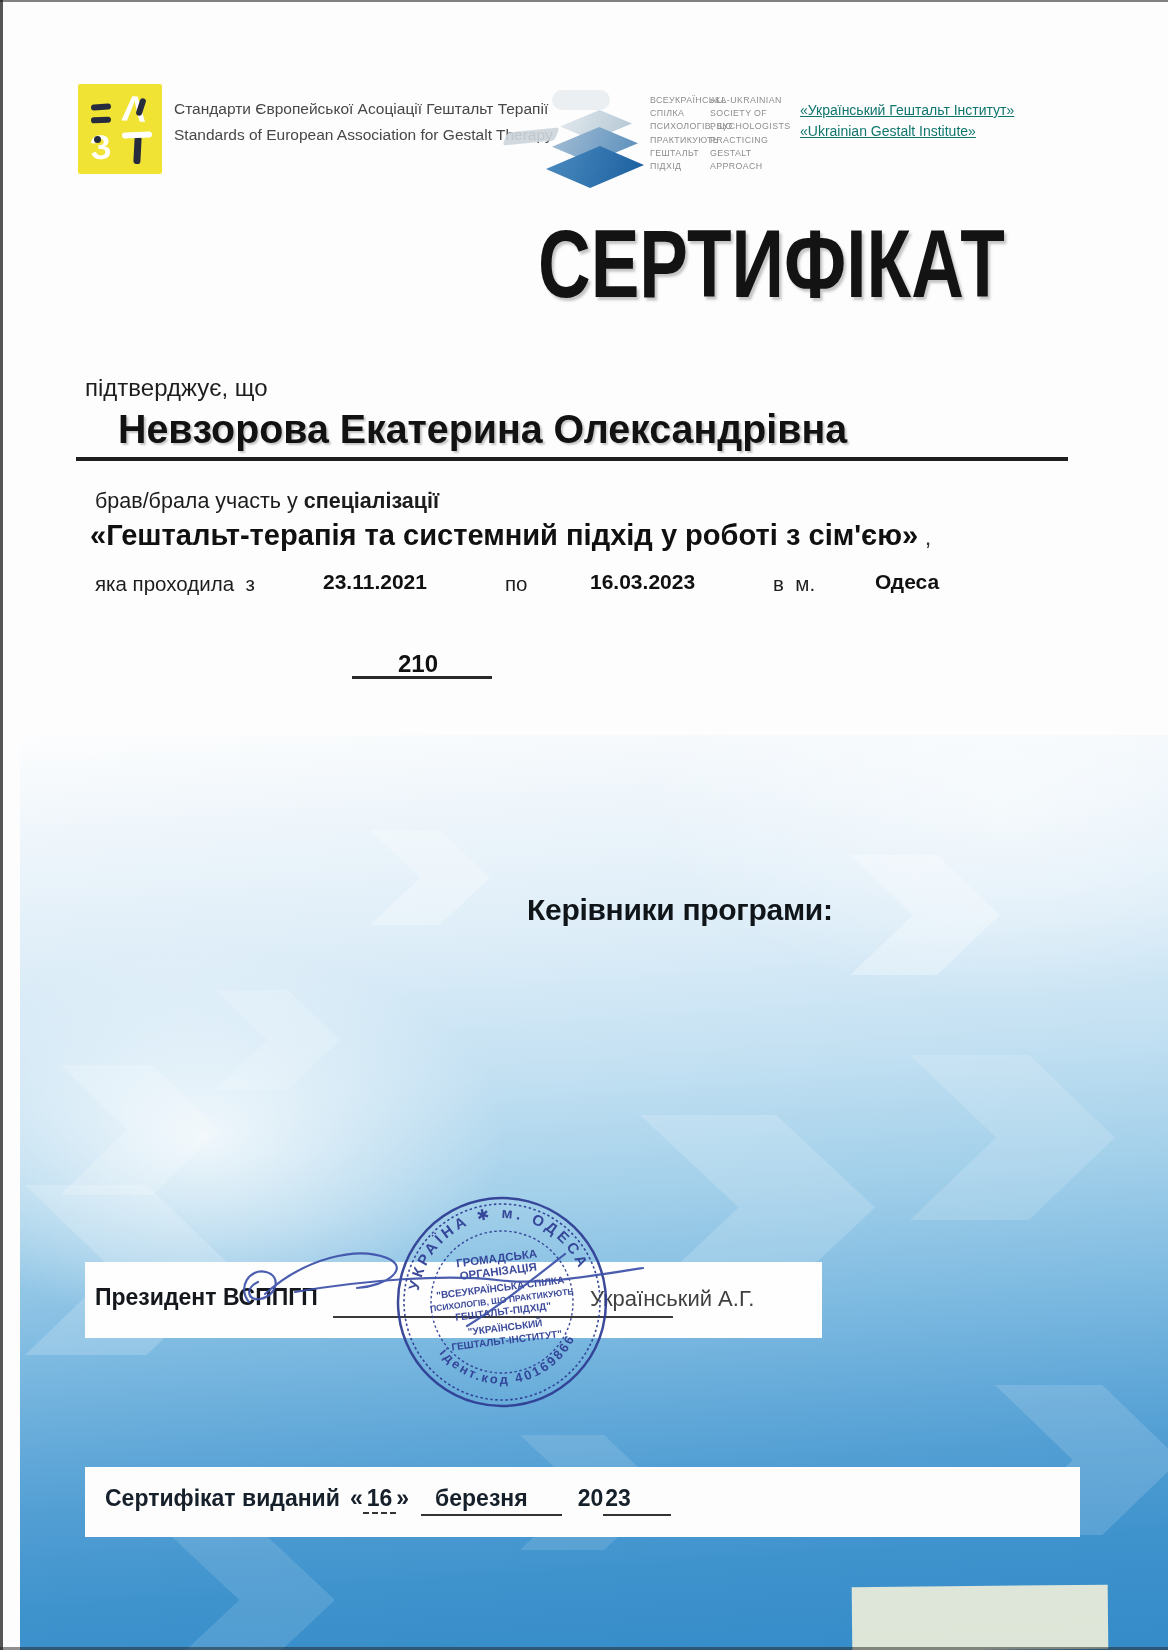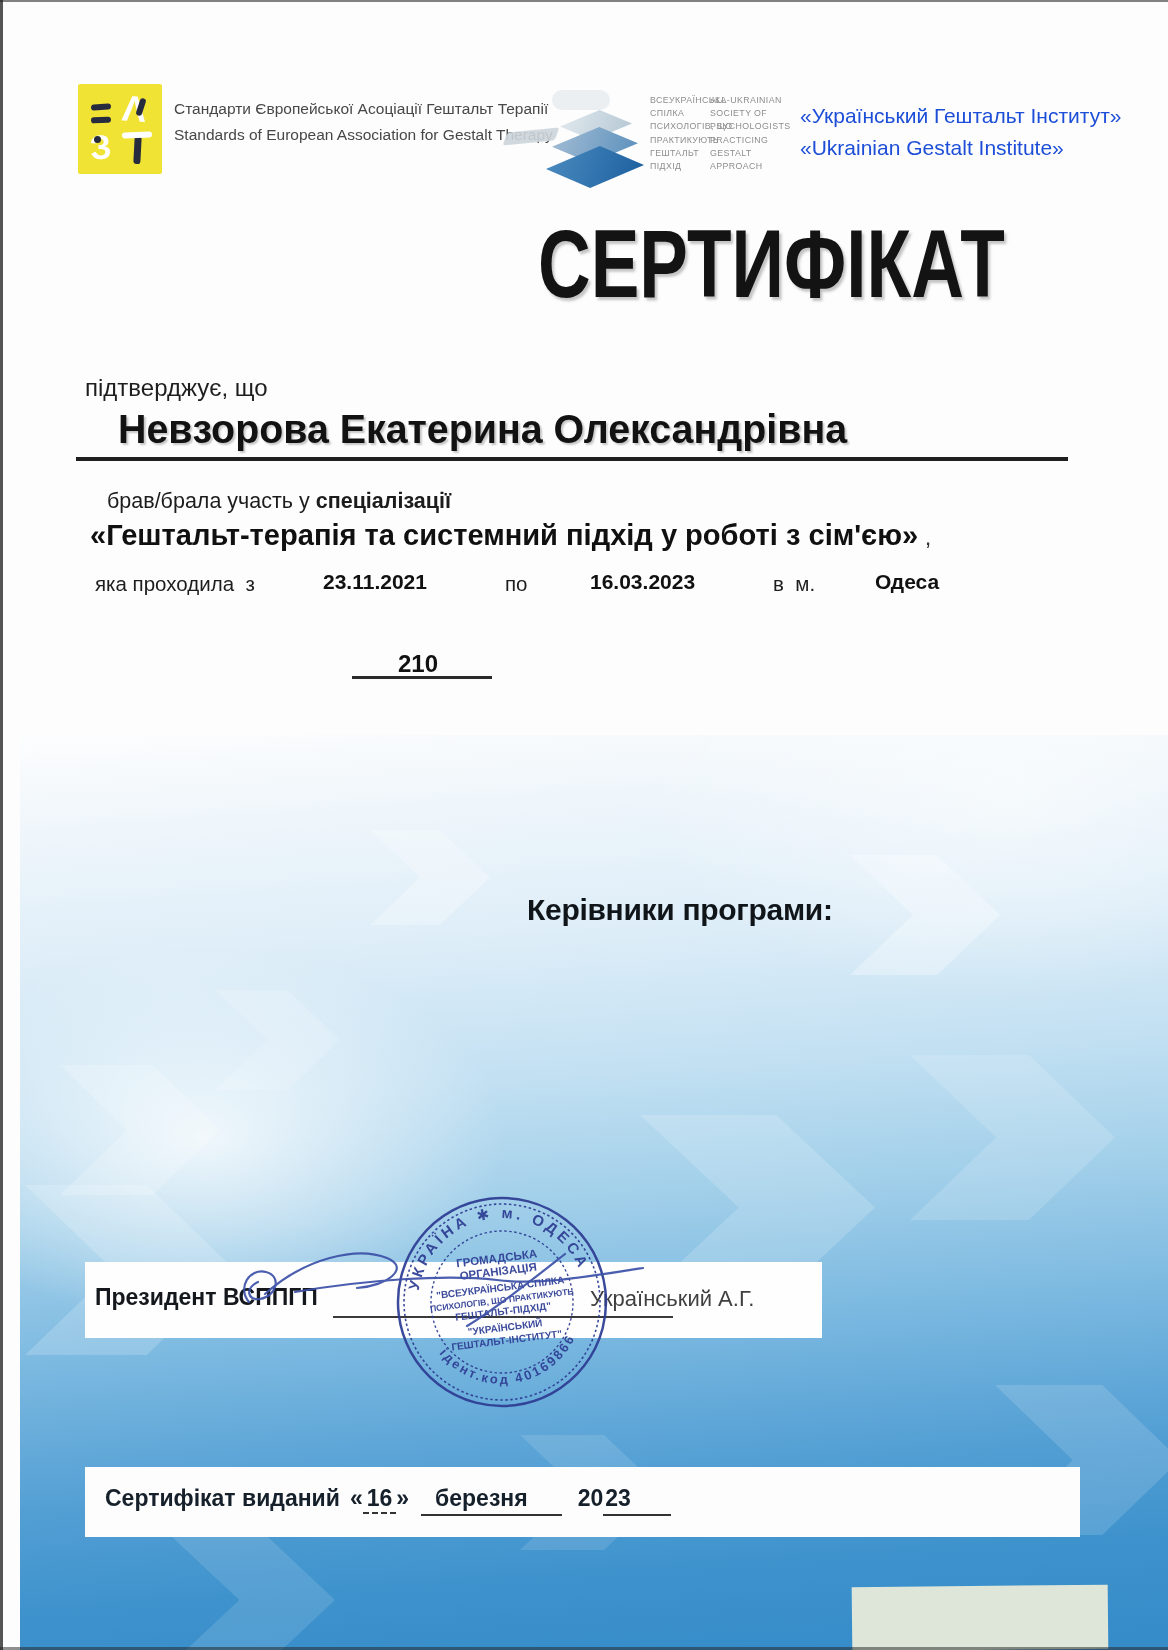"«Український Гештальт Інститут»" .inst-text { color: #1d4ed8 -> #0f766e; font-size: 21px -> 14px; text-decoration: none -> underline }
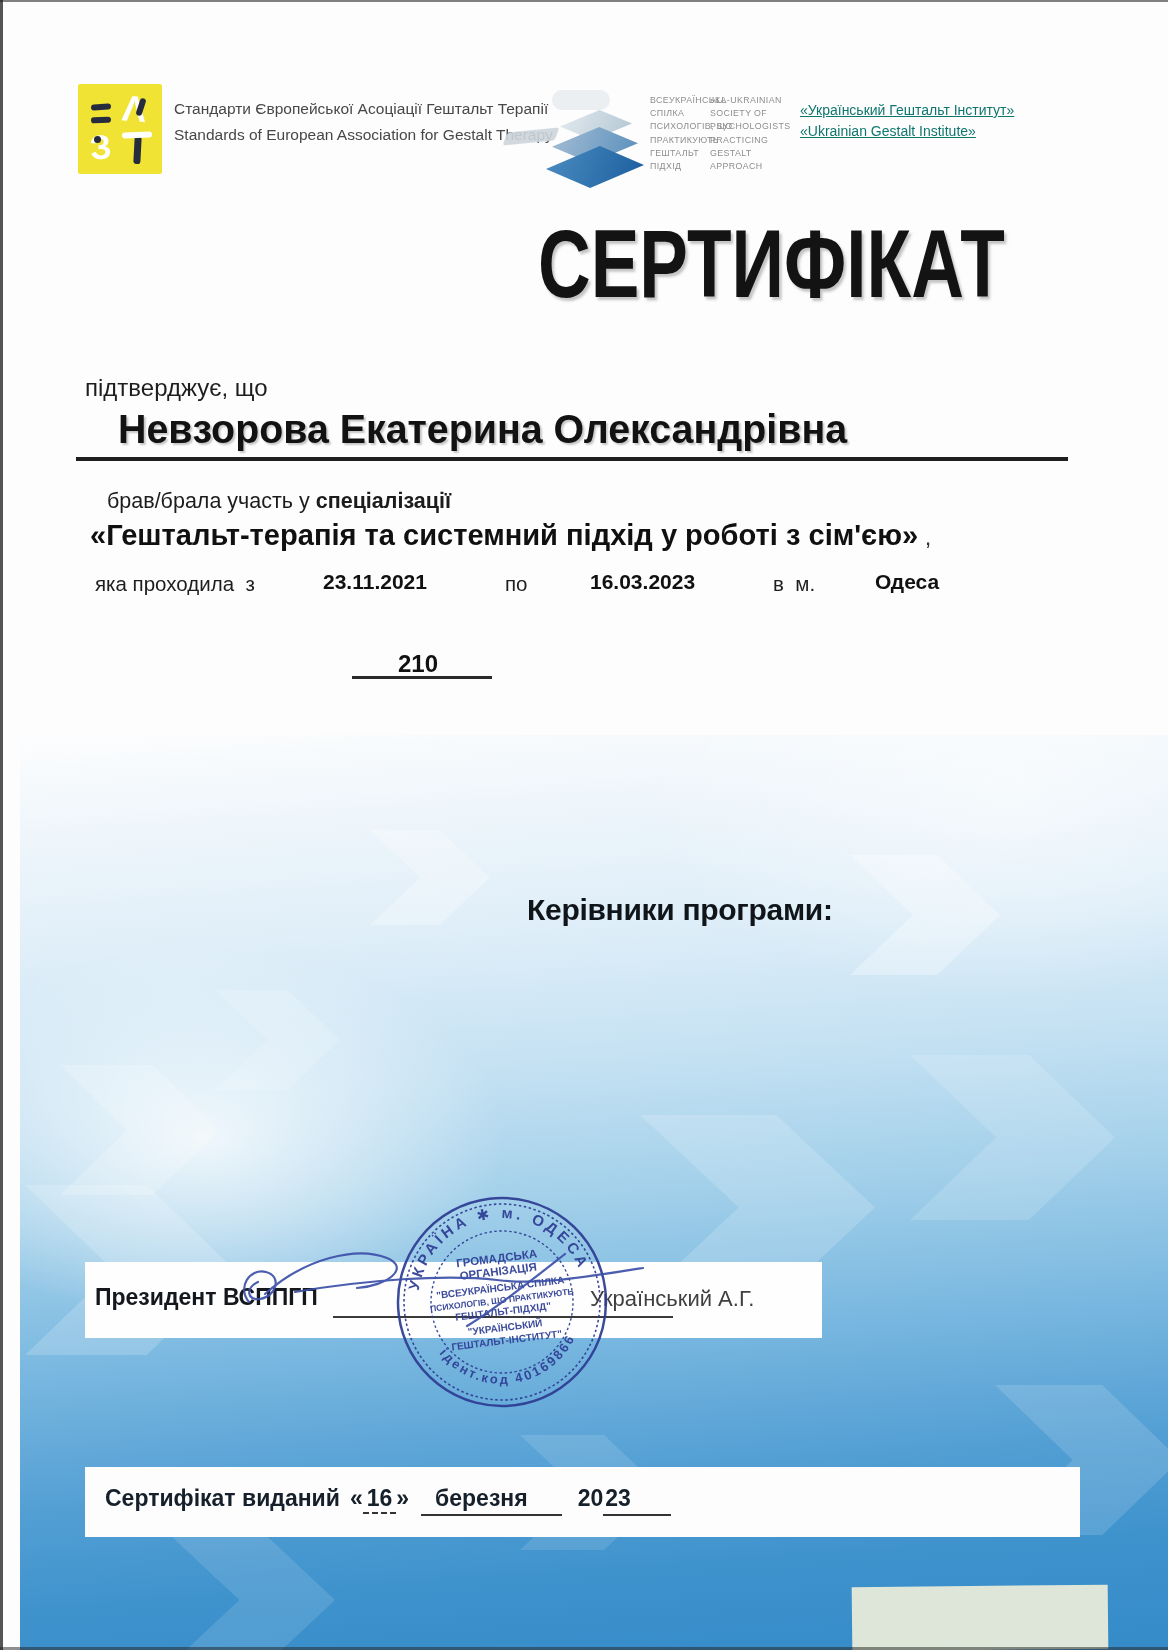"брав/брала участь у спеціалізації" .participated { margin-left: 12px -> none }
